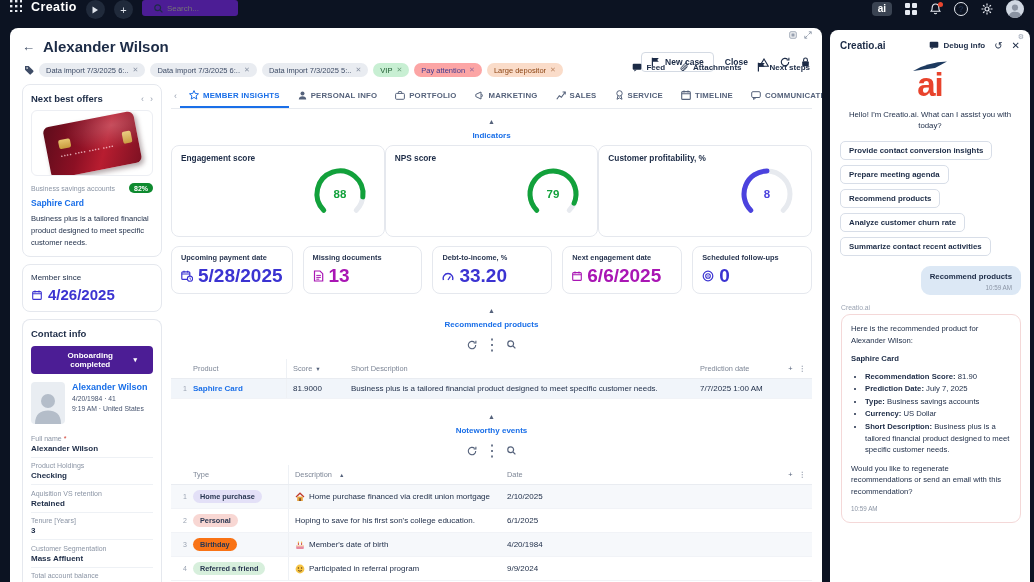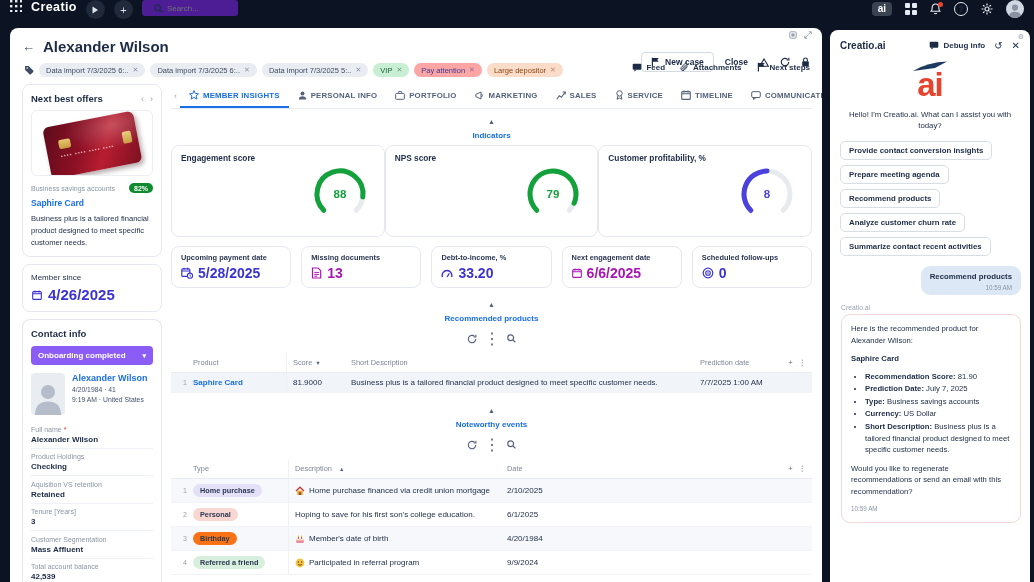"5/28/2025" .ic-value { font-size: 14px -> 19px }
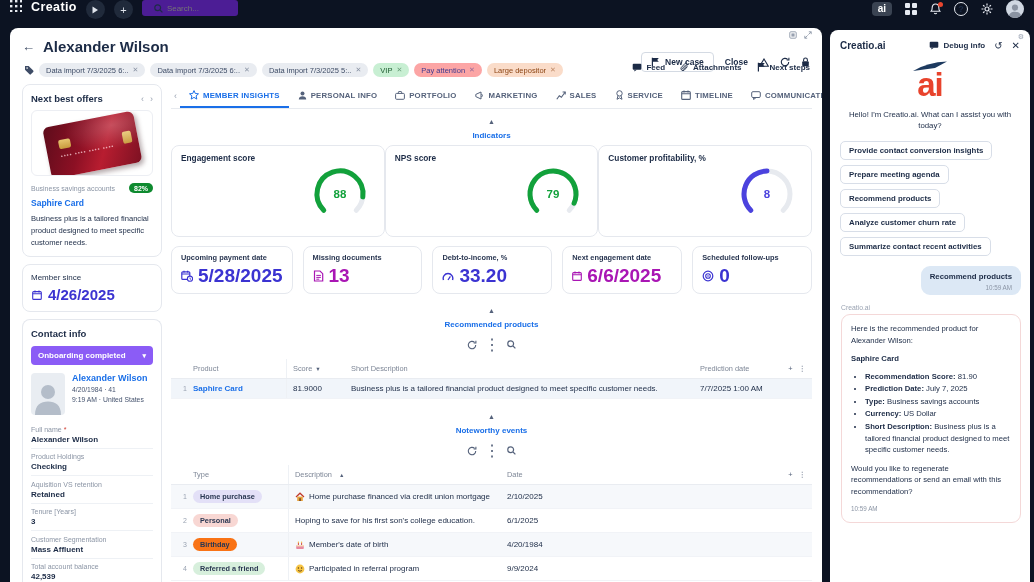"Onboarding completed" .status-btn { background: #8b5cf6 -> #4c1d95; padding: 5px 7px -> 5px 16px }
